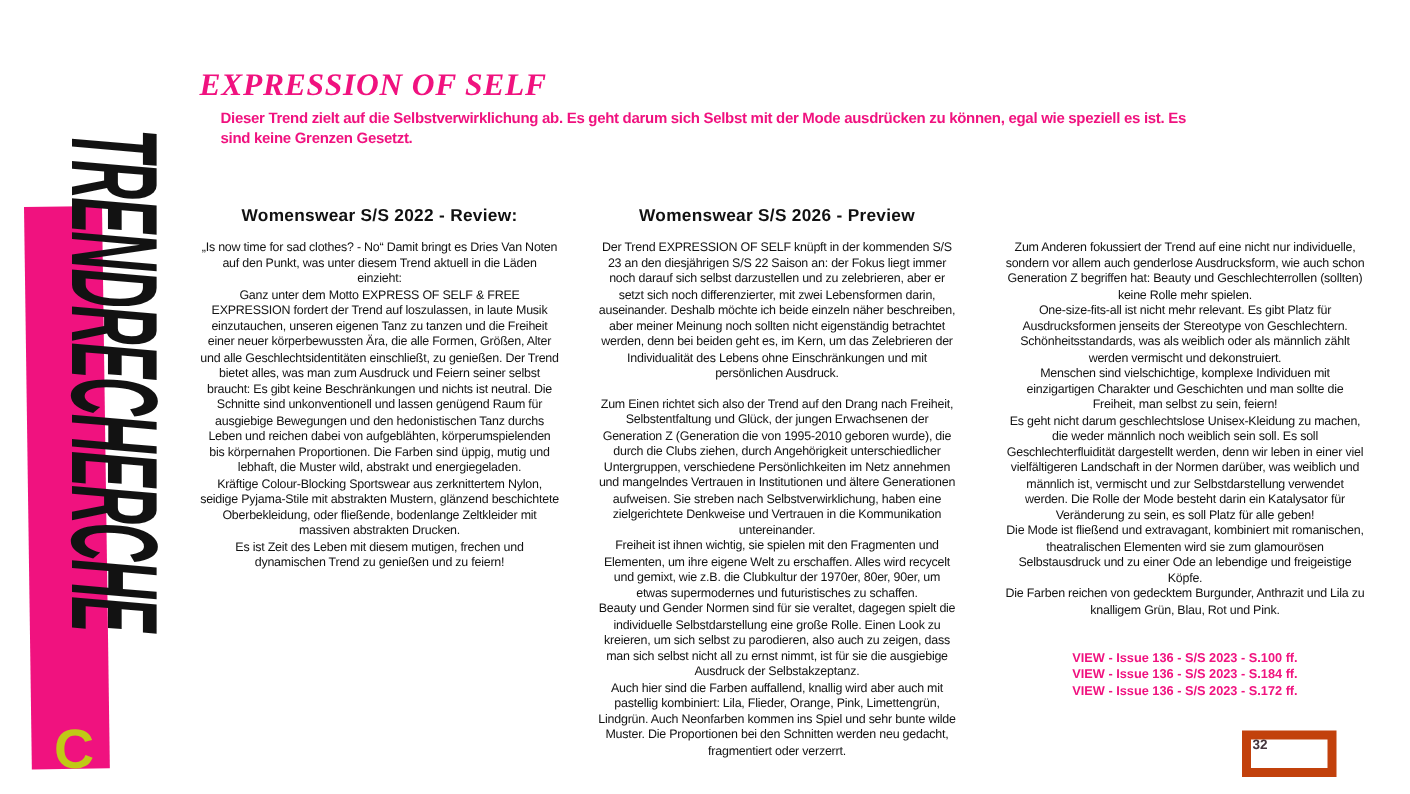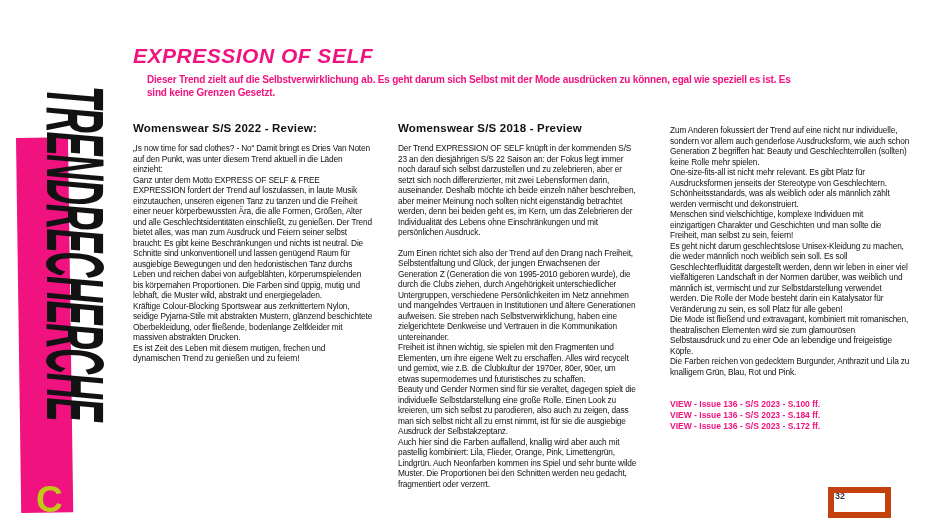"EXPRESSION OF SELF" .title { font-family: none -> Liberation Serif, serif }
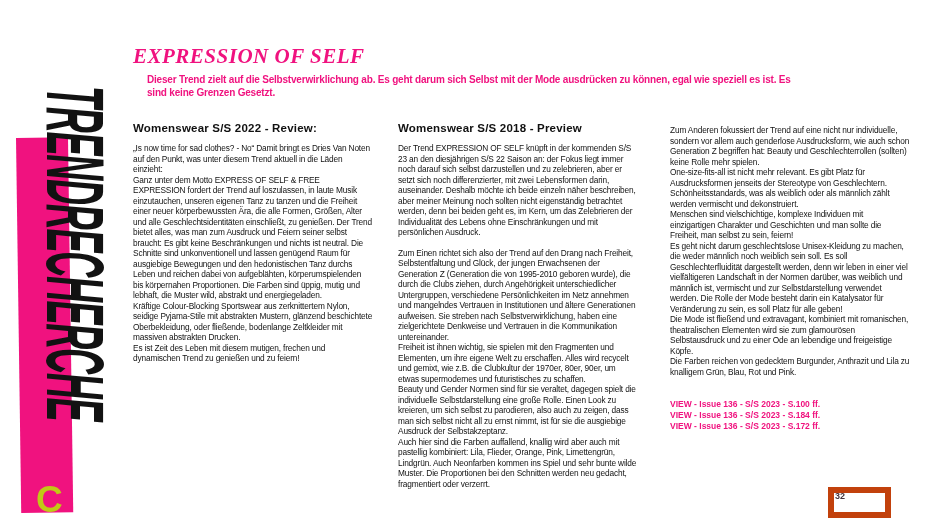"Womenswear S/S 2022 - Review:" .cols { text-align: none -> center; top: 122px -> 138px }
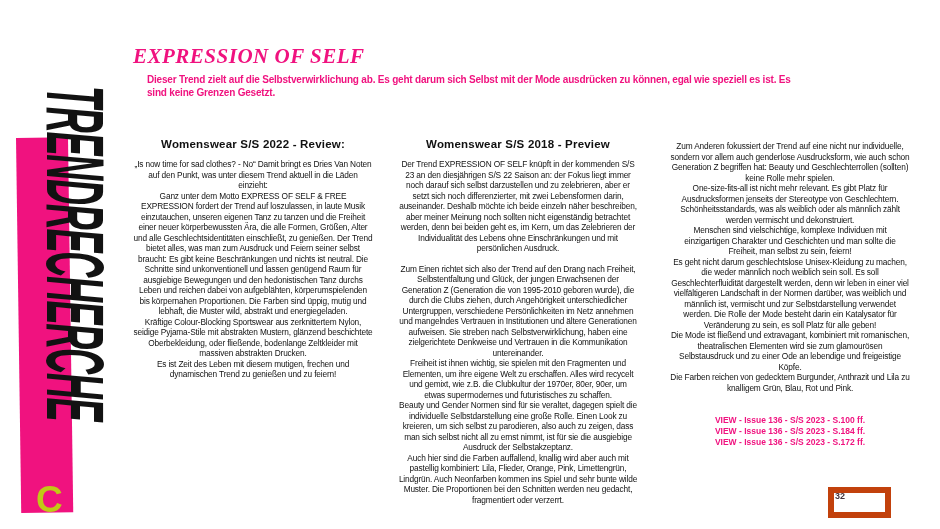"Womenswear S/S 2018 - Preview" h2 { text: 2018 -> 2026 }
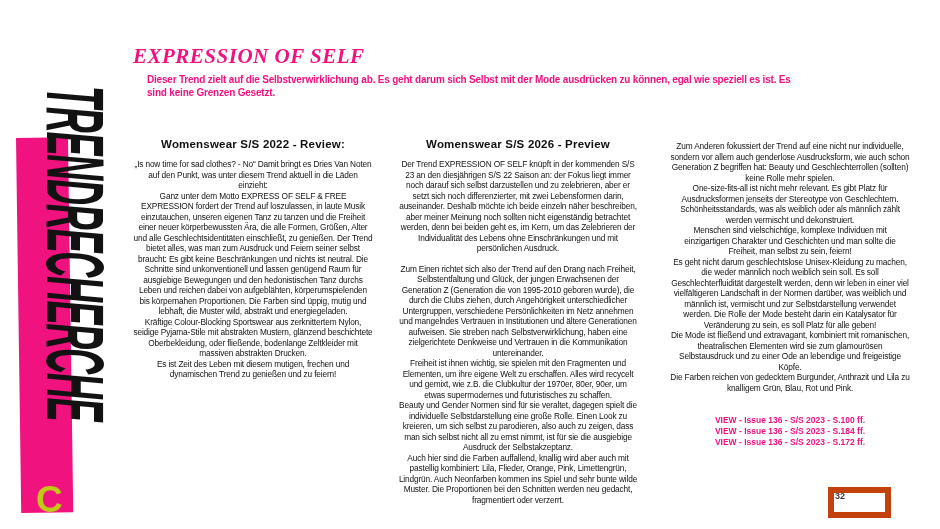"Zum Anderen fokussiert der Trend" .col-continuation .col-body { margin-top: 3px -> 21px }
